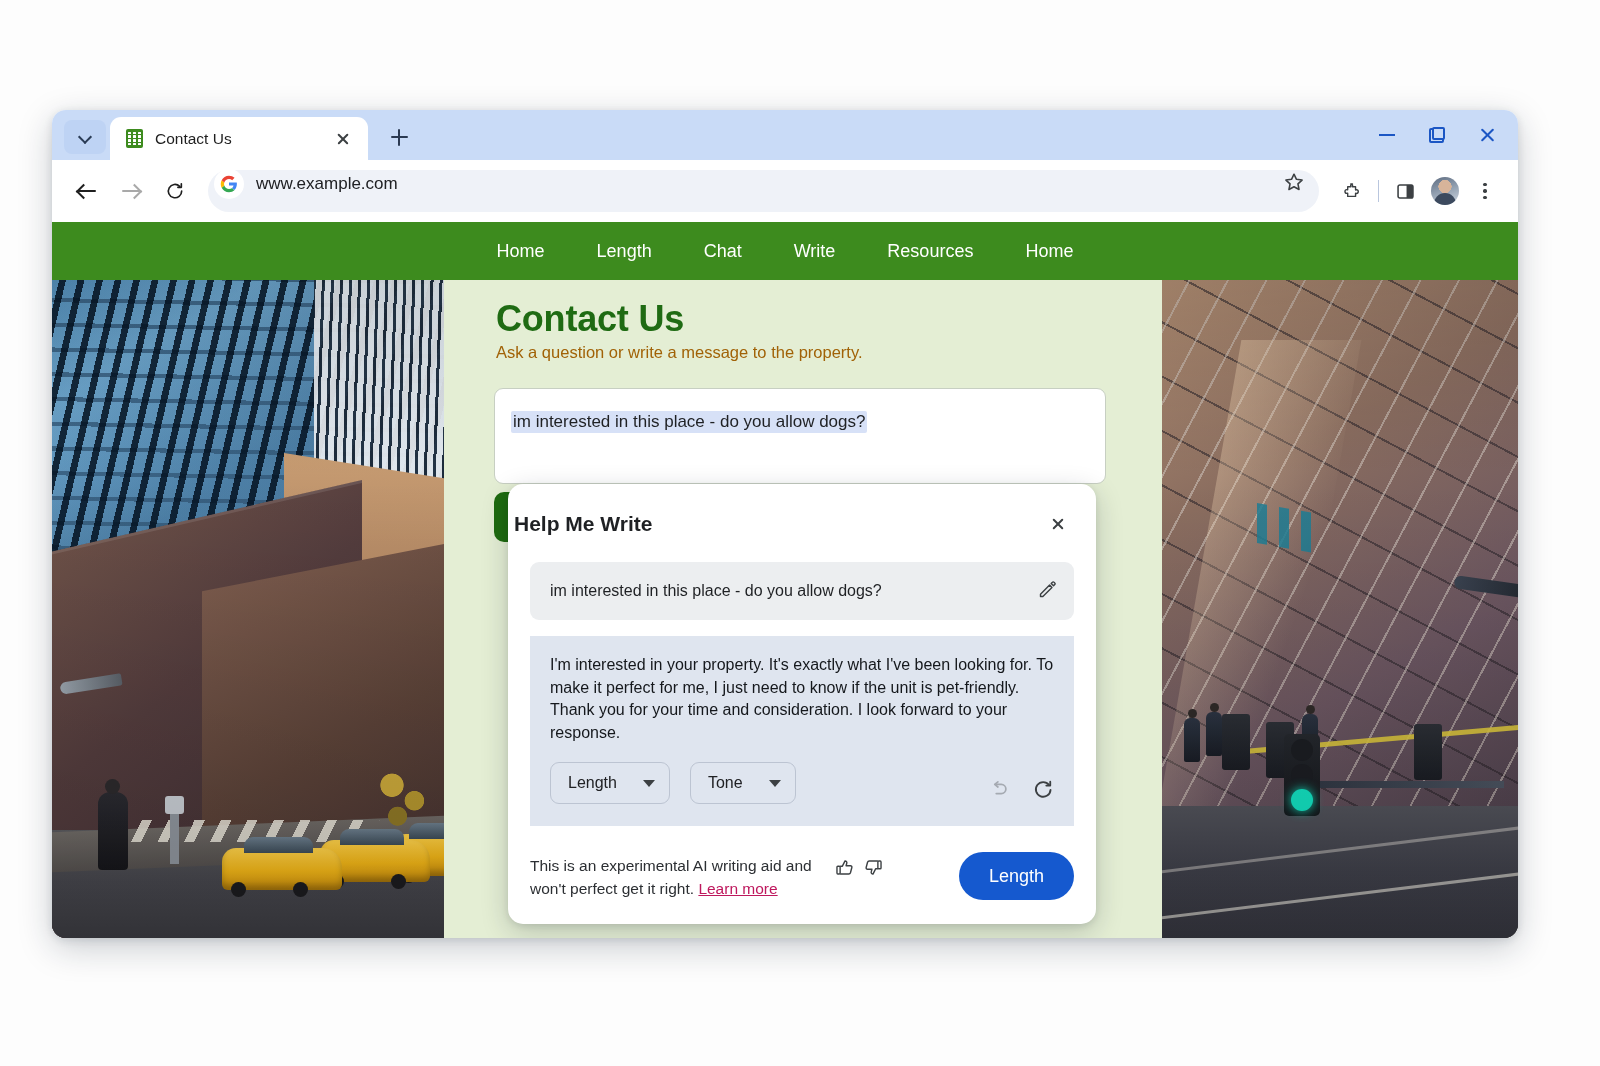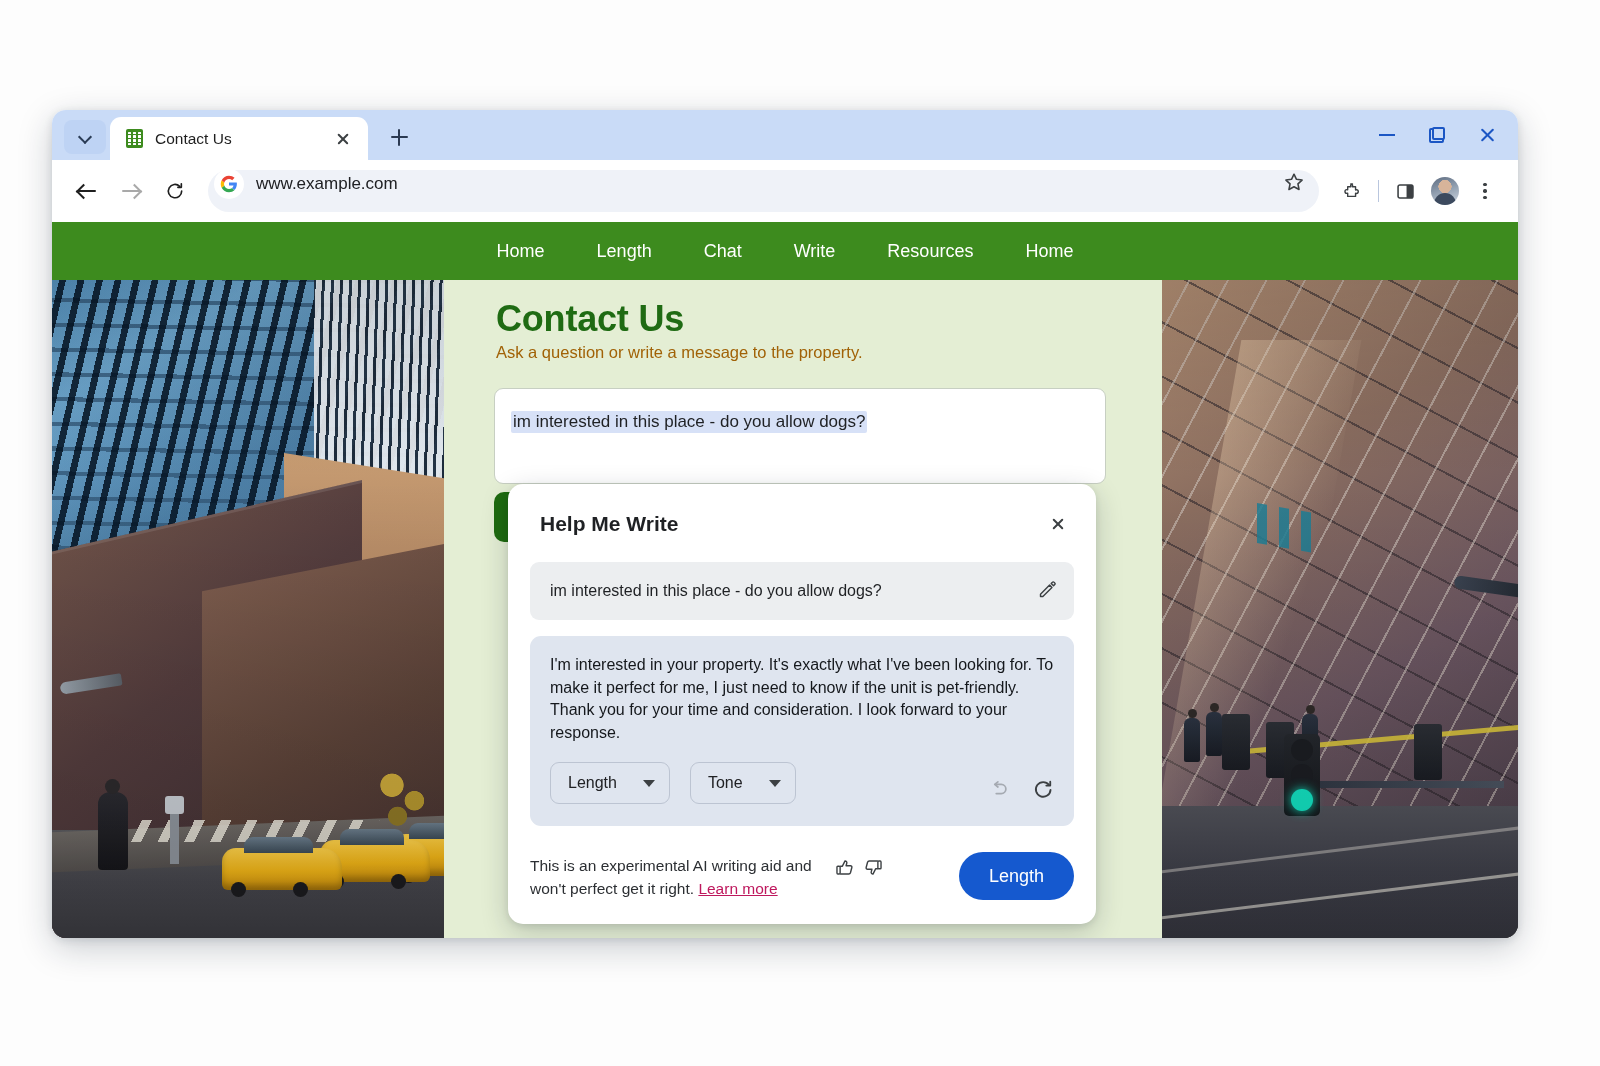"Help Me Write" .hmw-head { padding: 24px 22px 0 32px -> 24px 22px 0 6px }
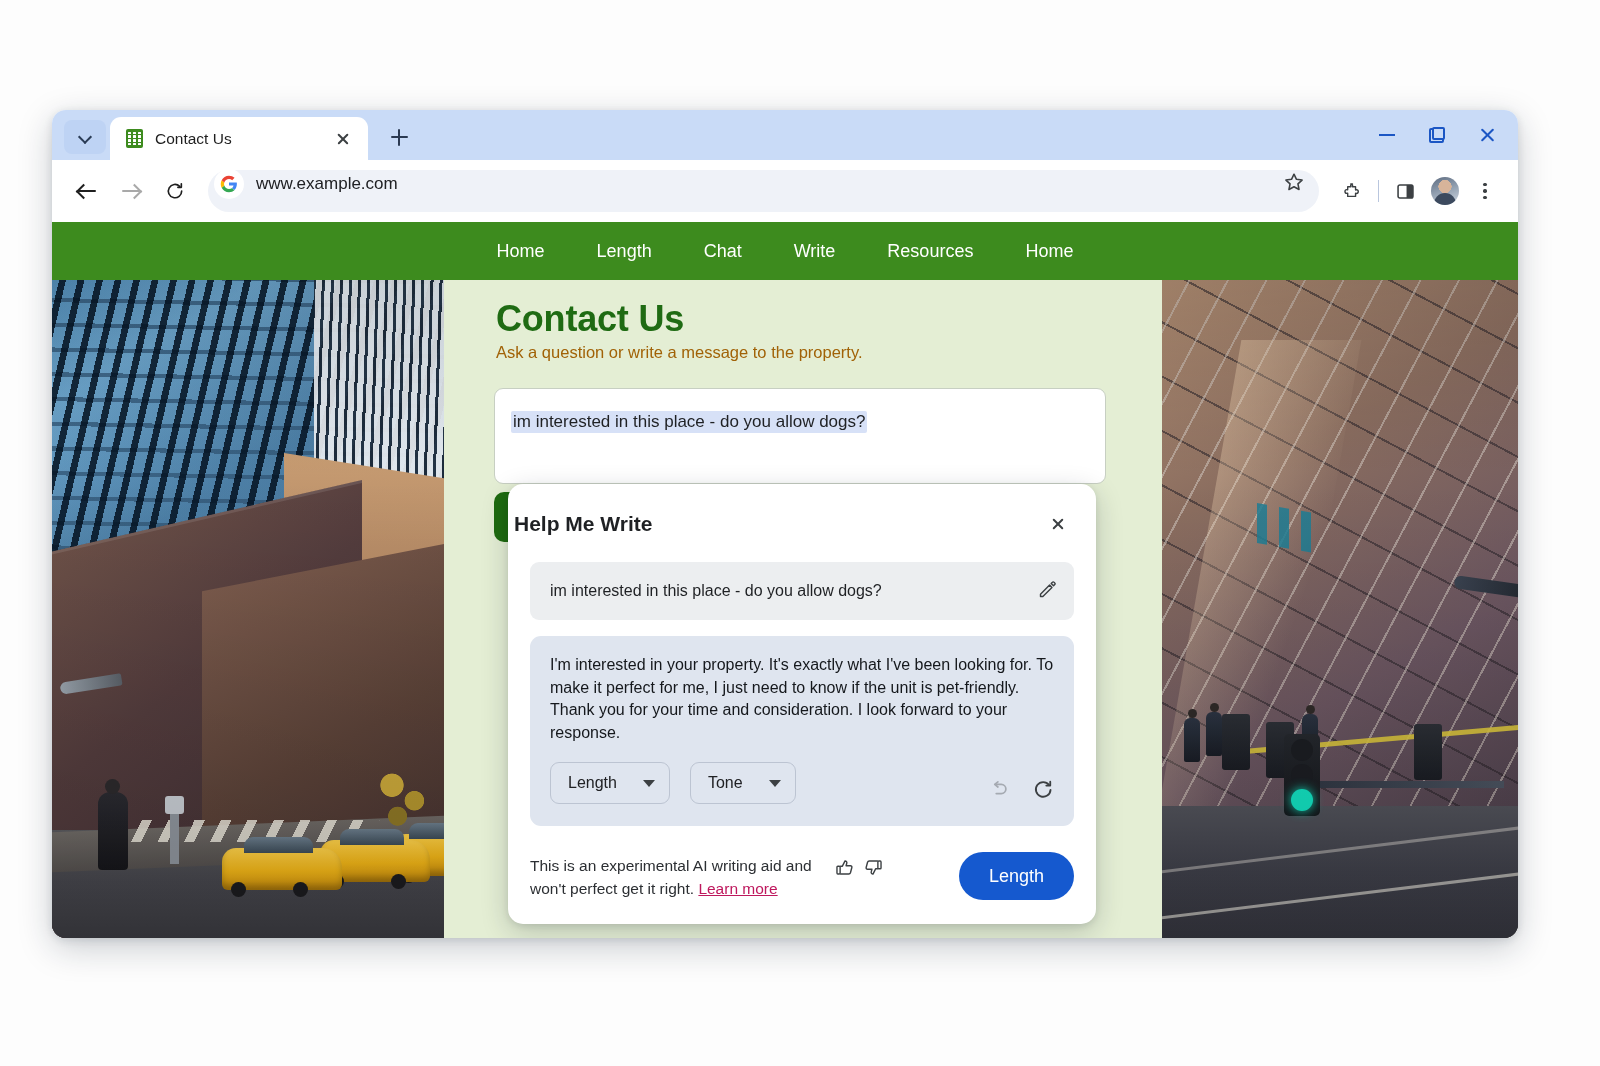"I'm interested in your property." .result-card { border-radius: 11px -> 0 }
